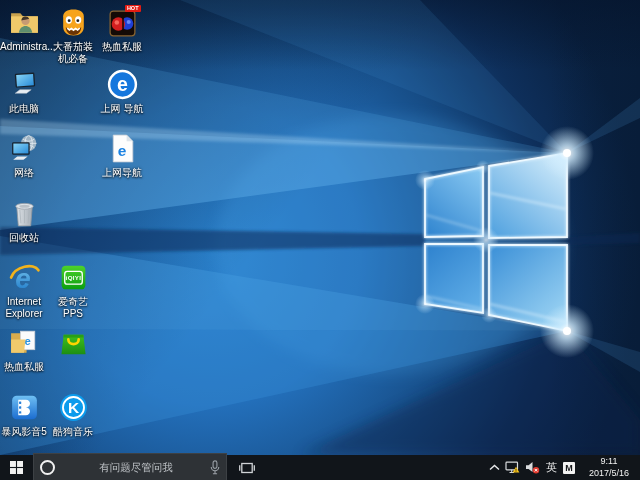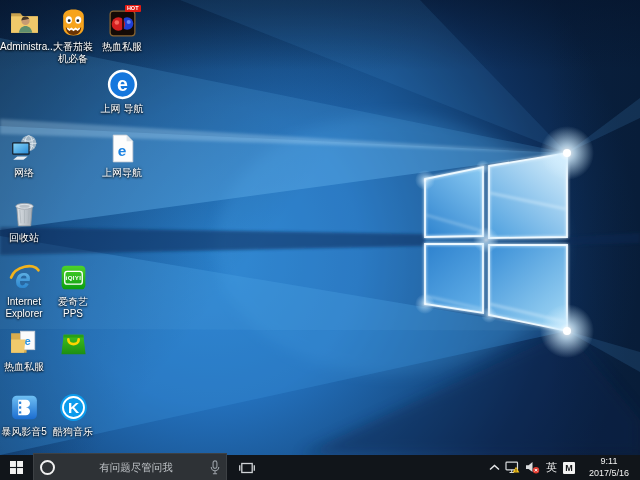"此电脑" div.dicon { html: none -> <div> <div> <svg> <g> <rect></rect> <rect></rect> </g> <path></path> </svg> </div> <div>此电脑</div> </div> }
